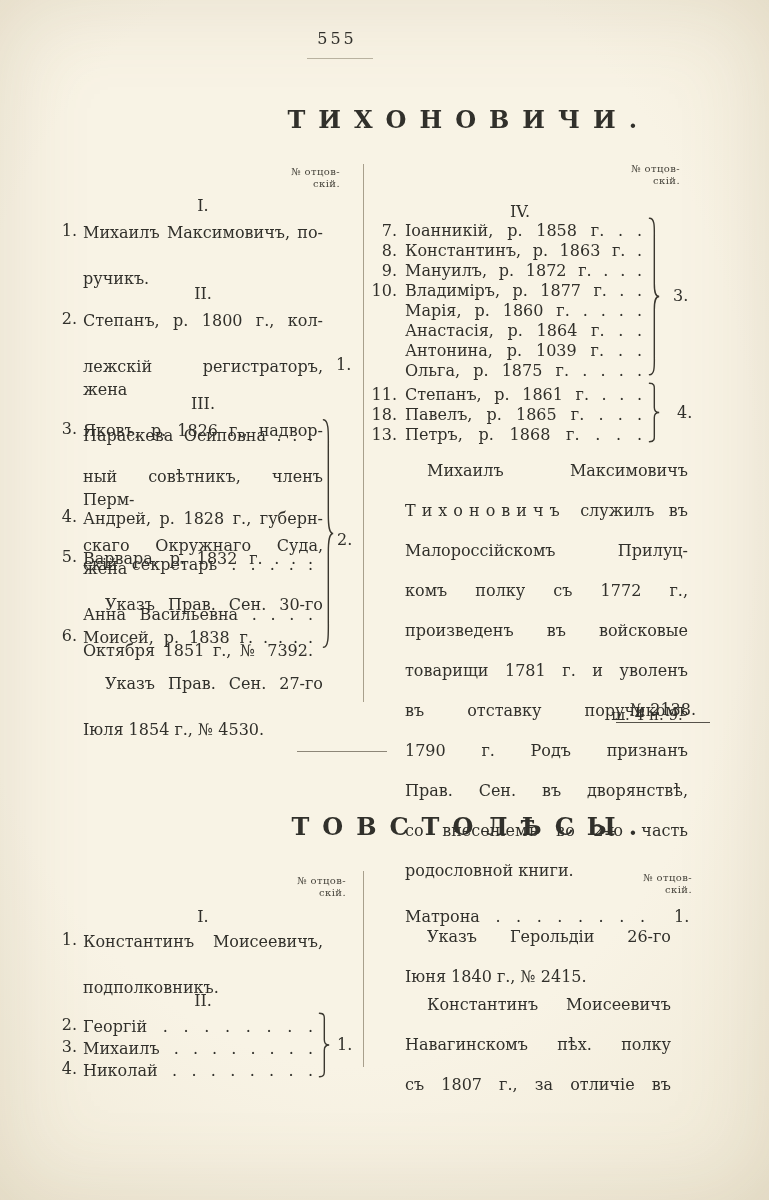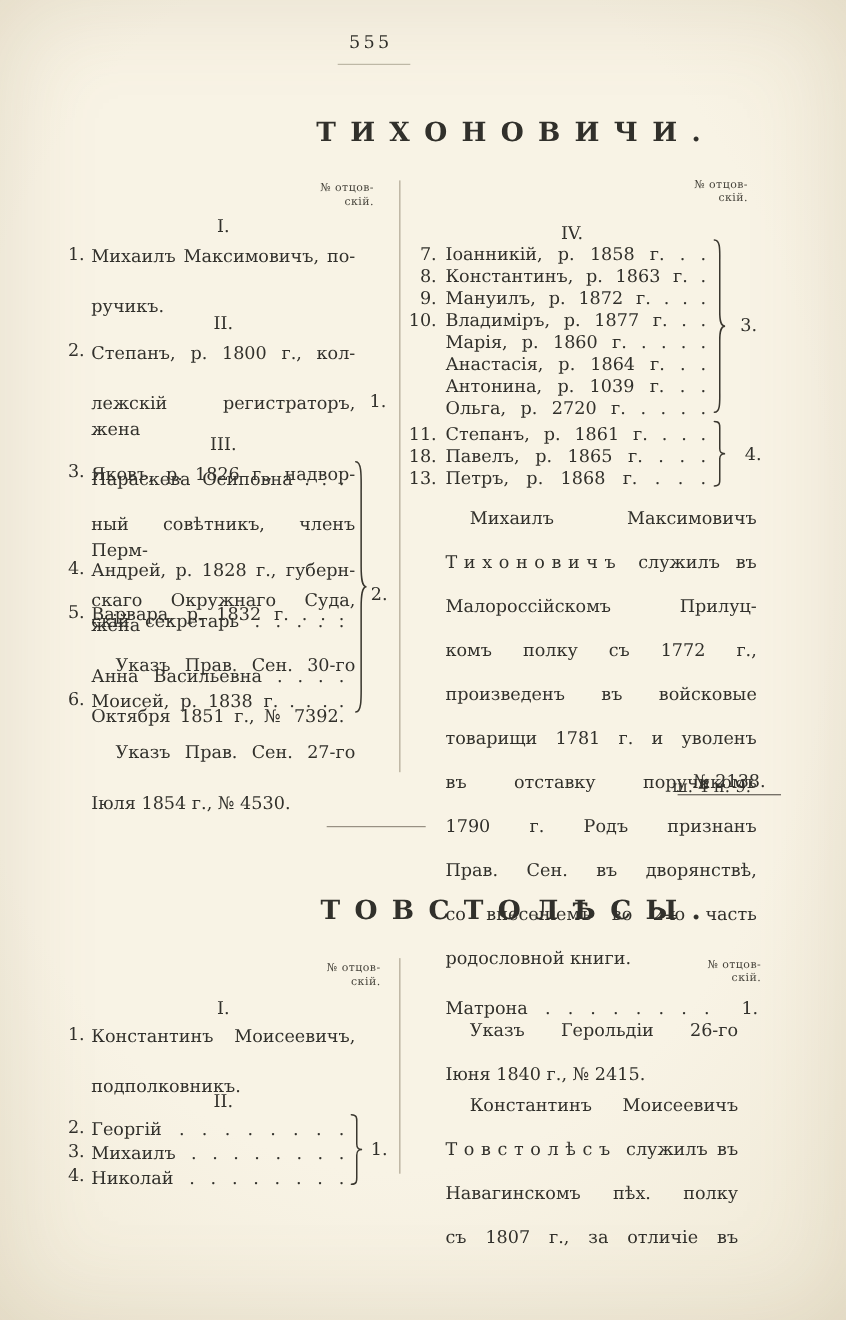"Ольга, р. 2720 г. ." div.ln { text: 2720 -> 1875 }
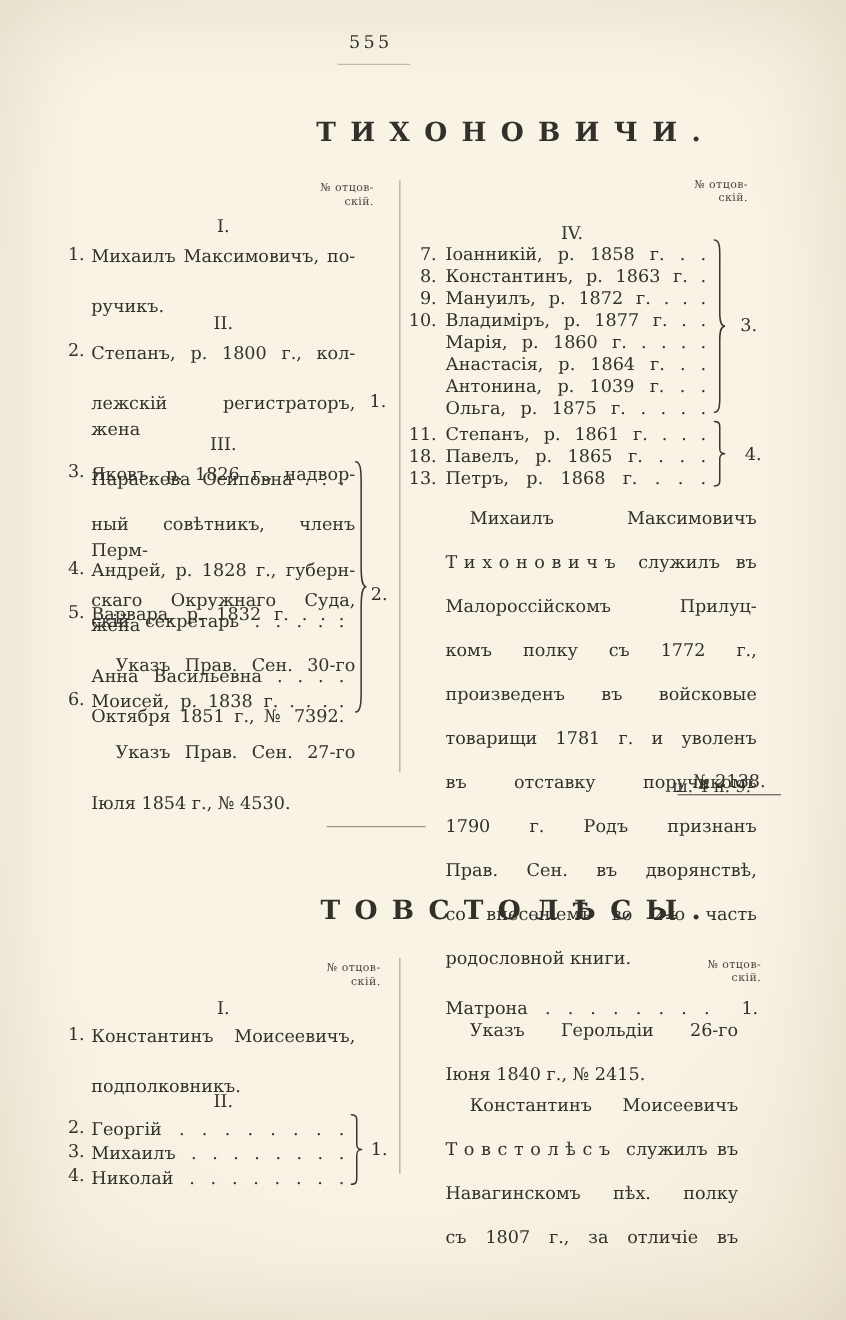"Товстолѣсъ служилъ въ" div.ln { html: <div><span>Товстолѣсъ</span> <span>служилъ въ</span></div> -> none }
